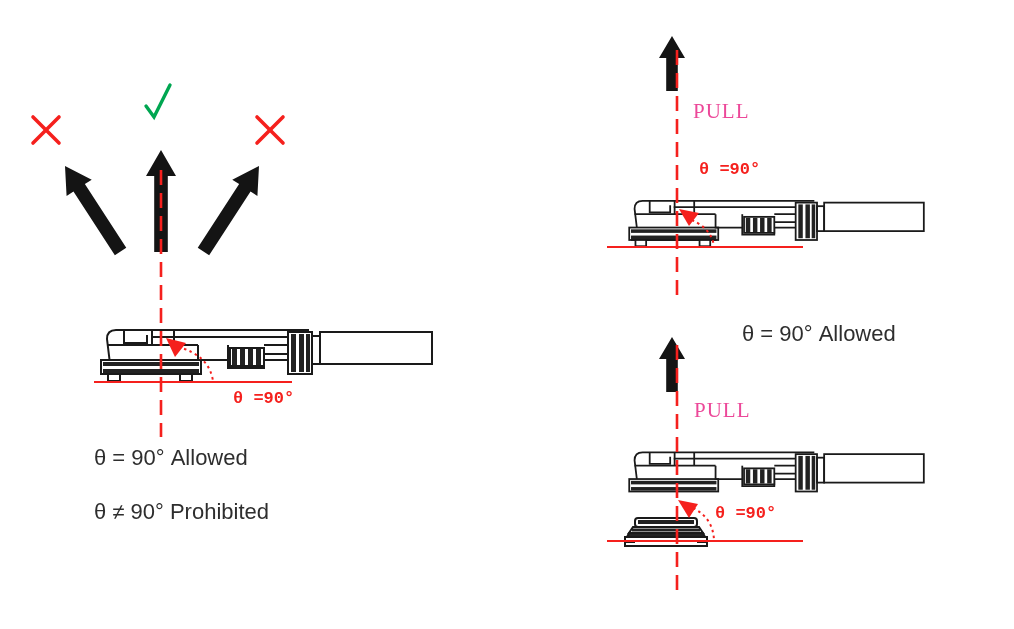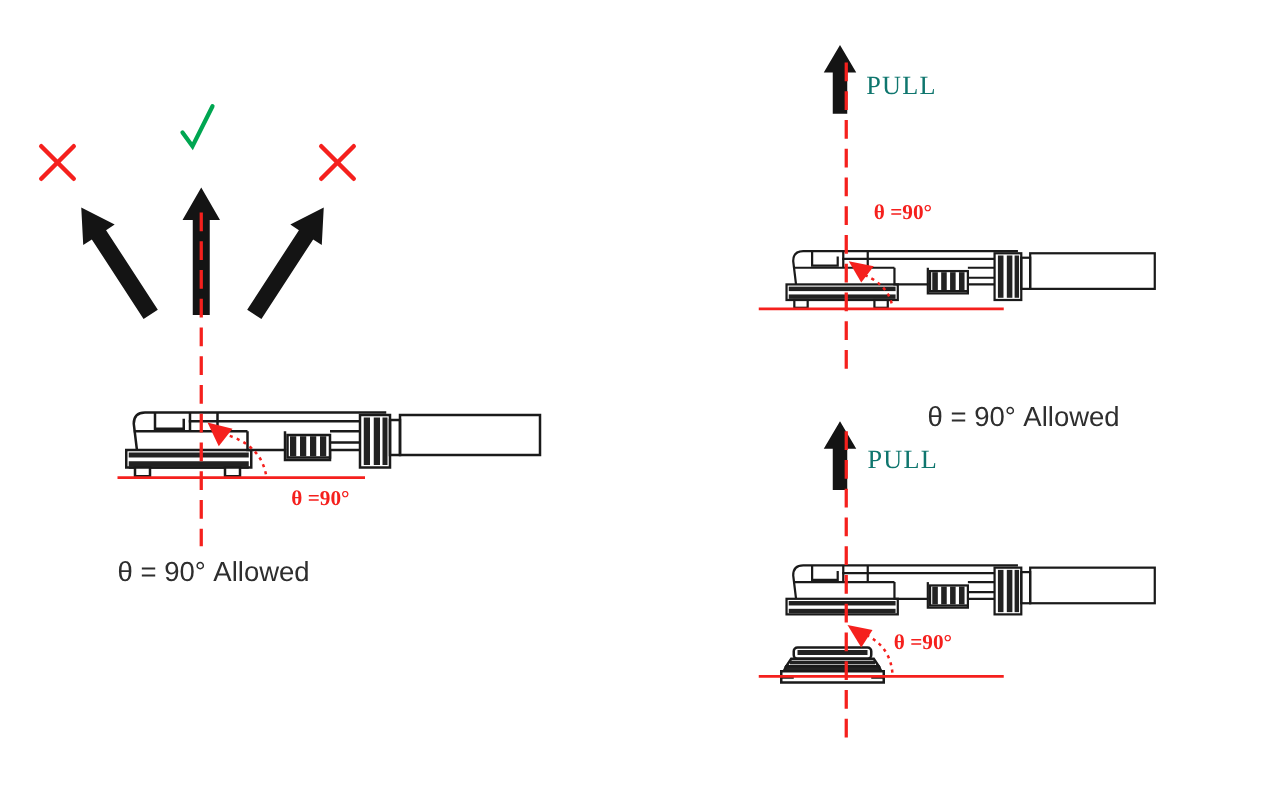"PULL" .pull-label { color: #0f766e -> #ec4899; margin-top: none -> 43px }
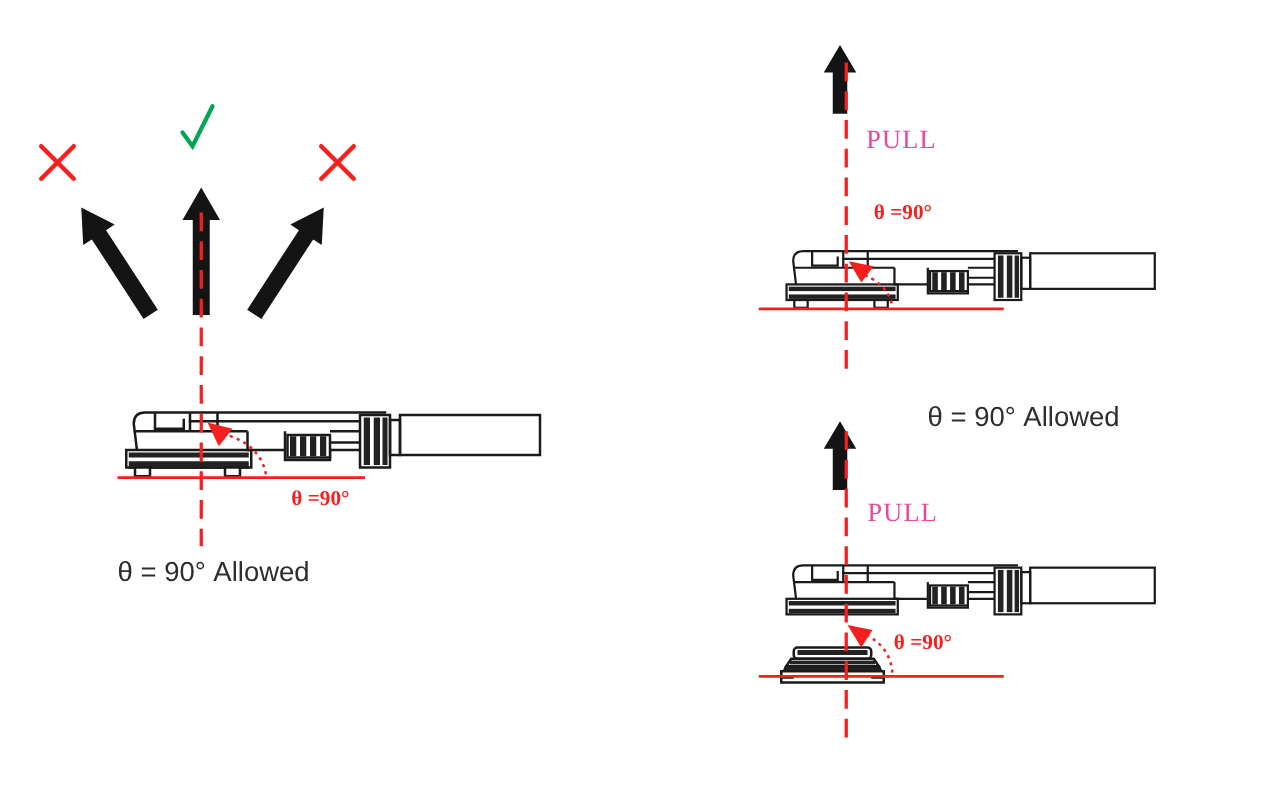"θ =90°" .angle-label { font-family: Liberation Serif, serif -> Liberation Mono, monospace }
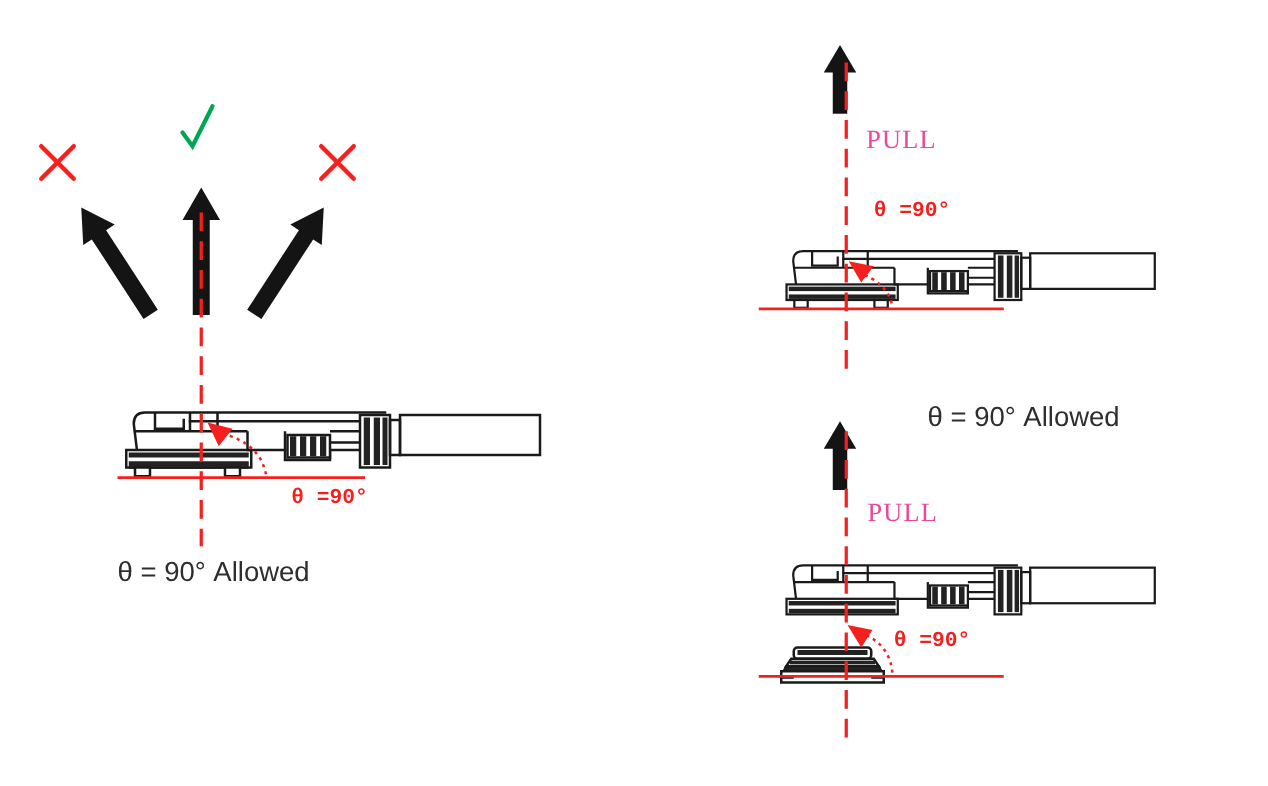"θ ≠ 90° Prohibited" div.abs { html: none -> <div>θ ≠ 90° Prohibited</div> }
